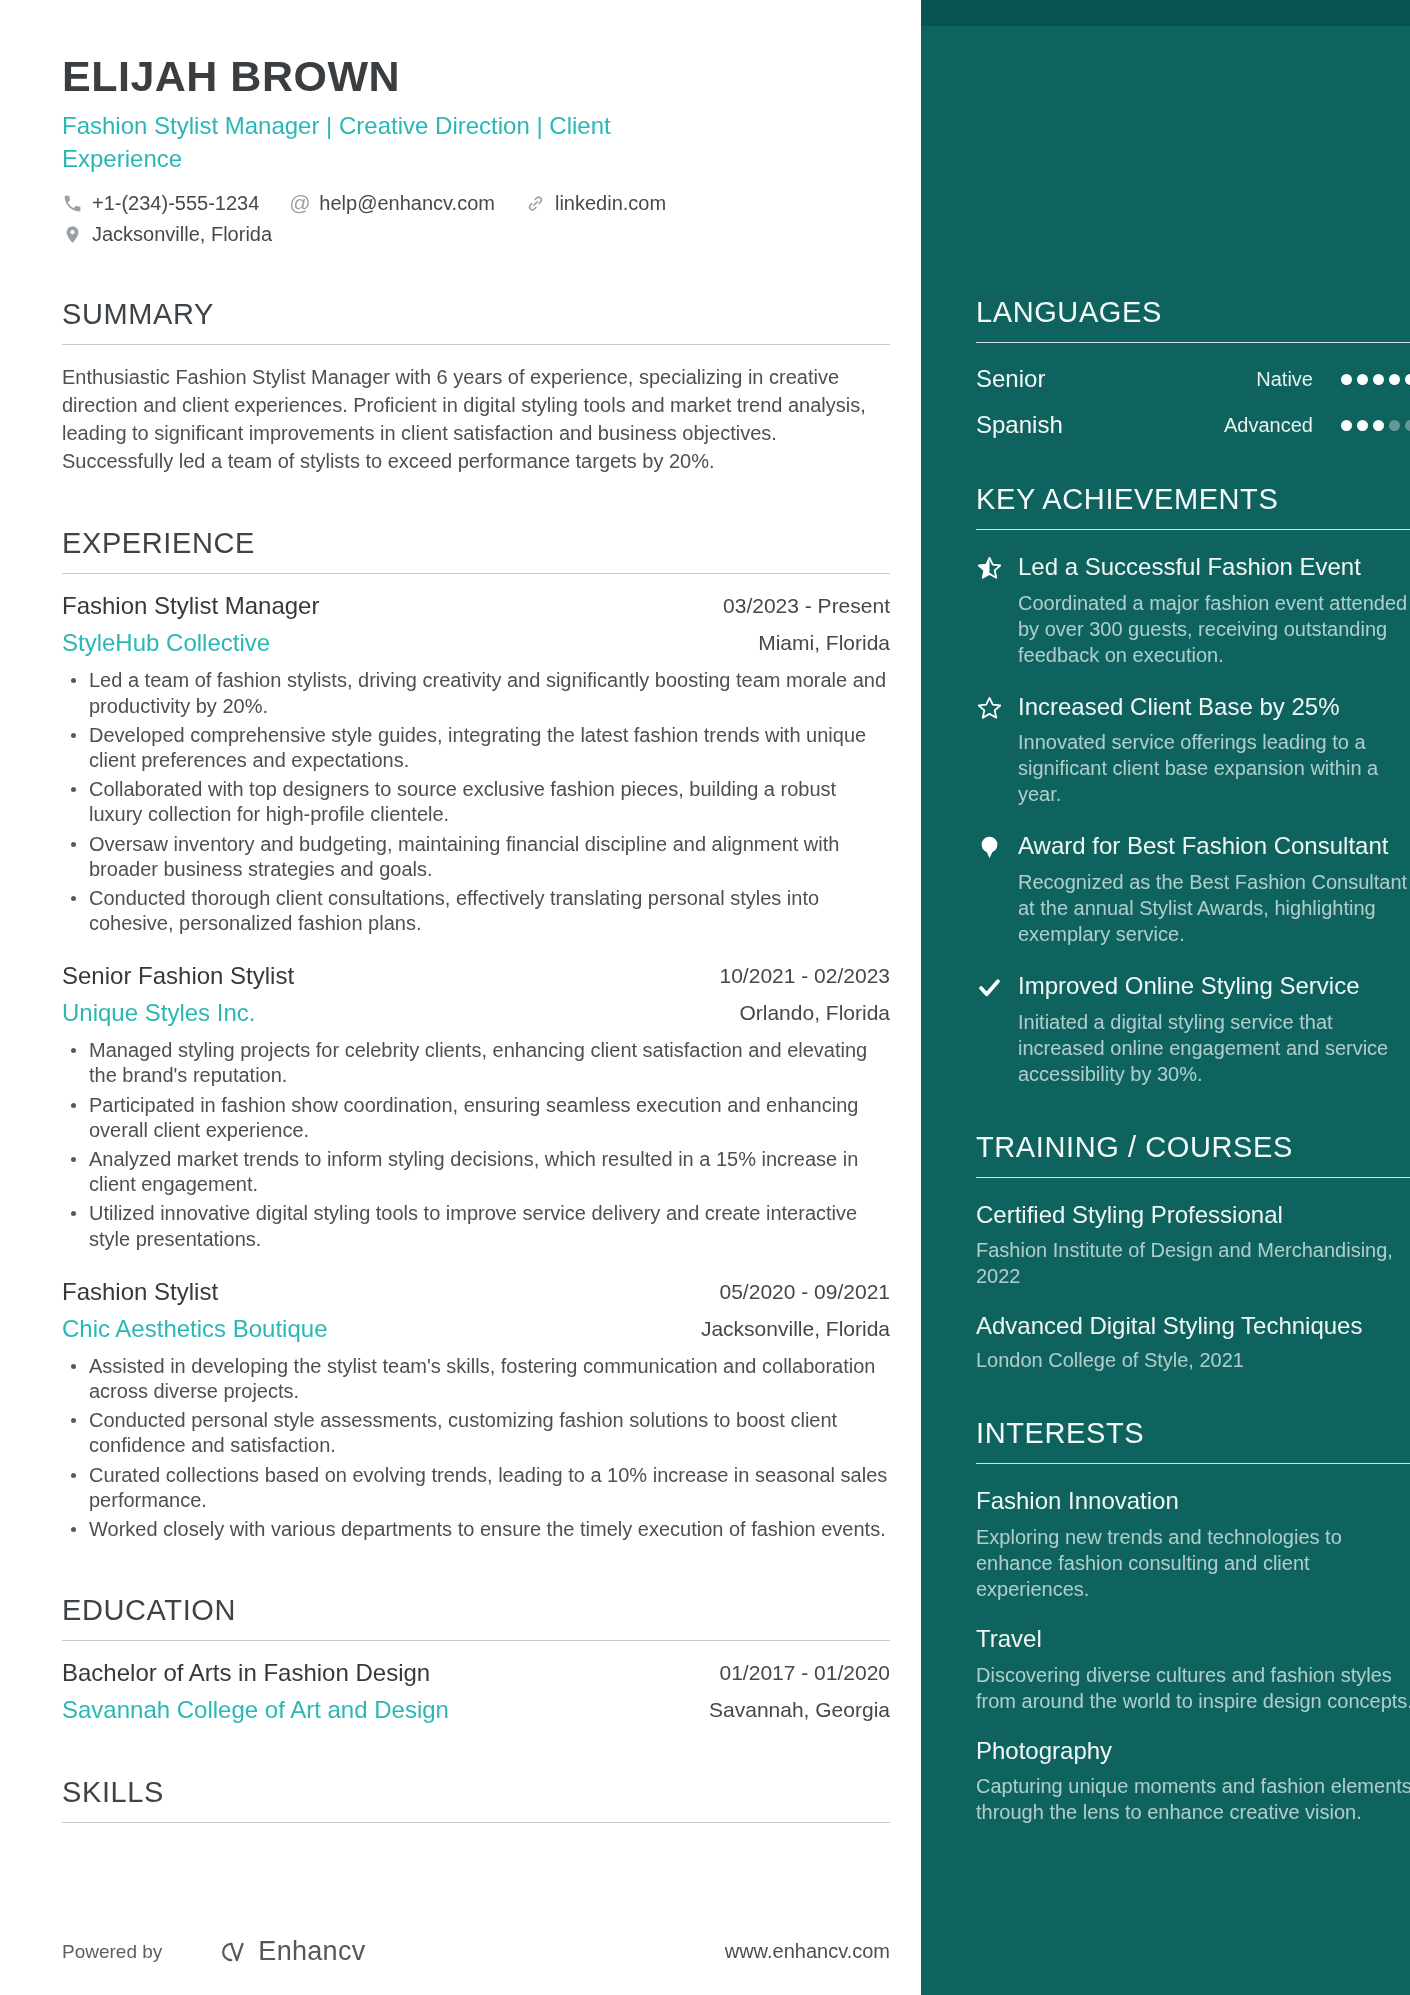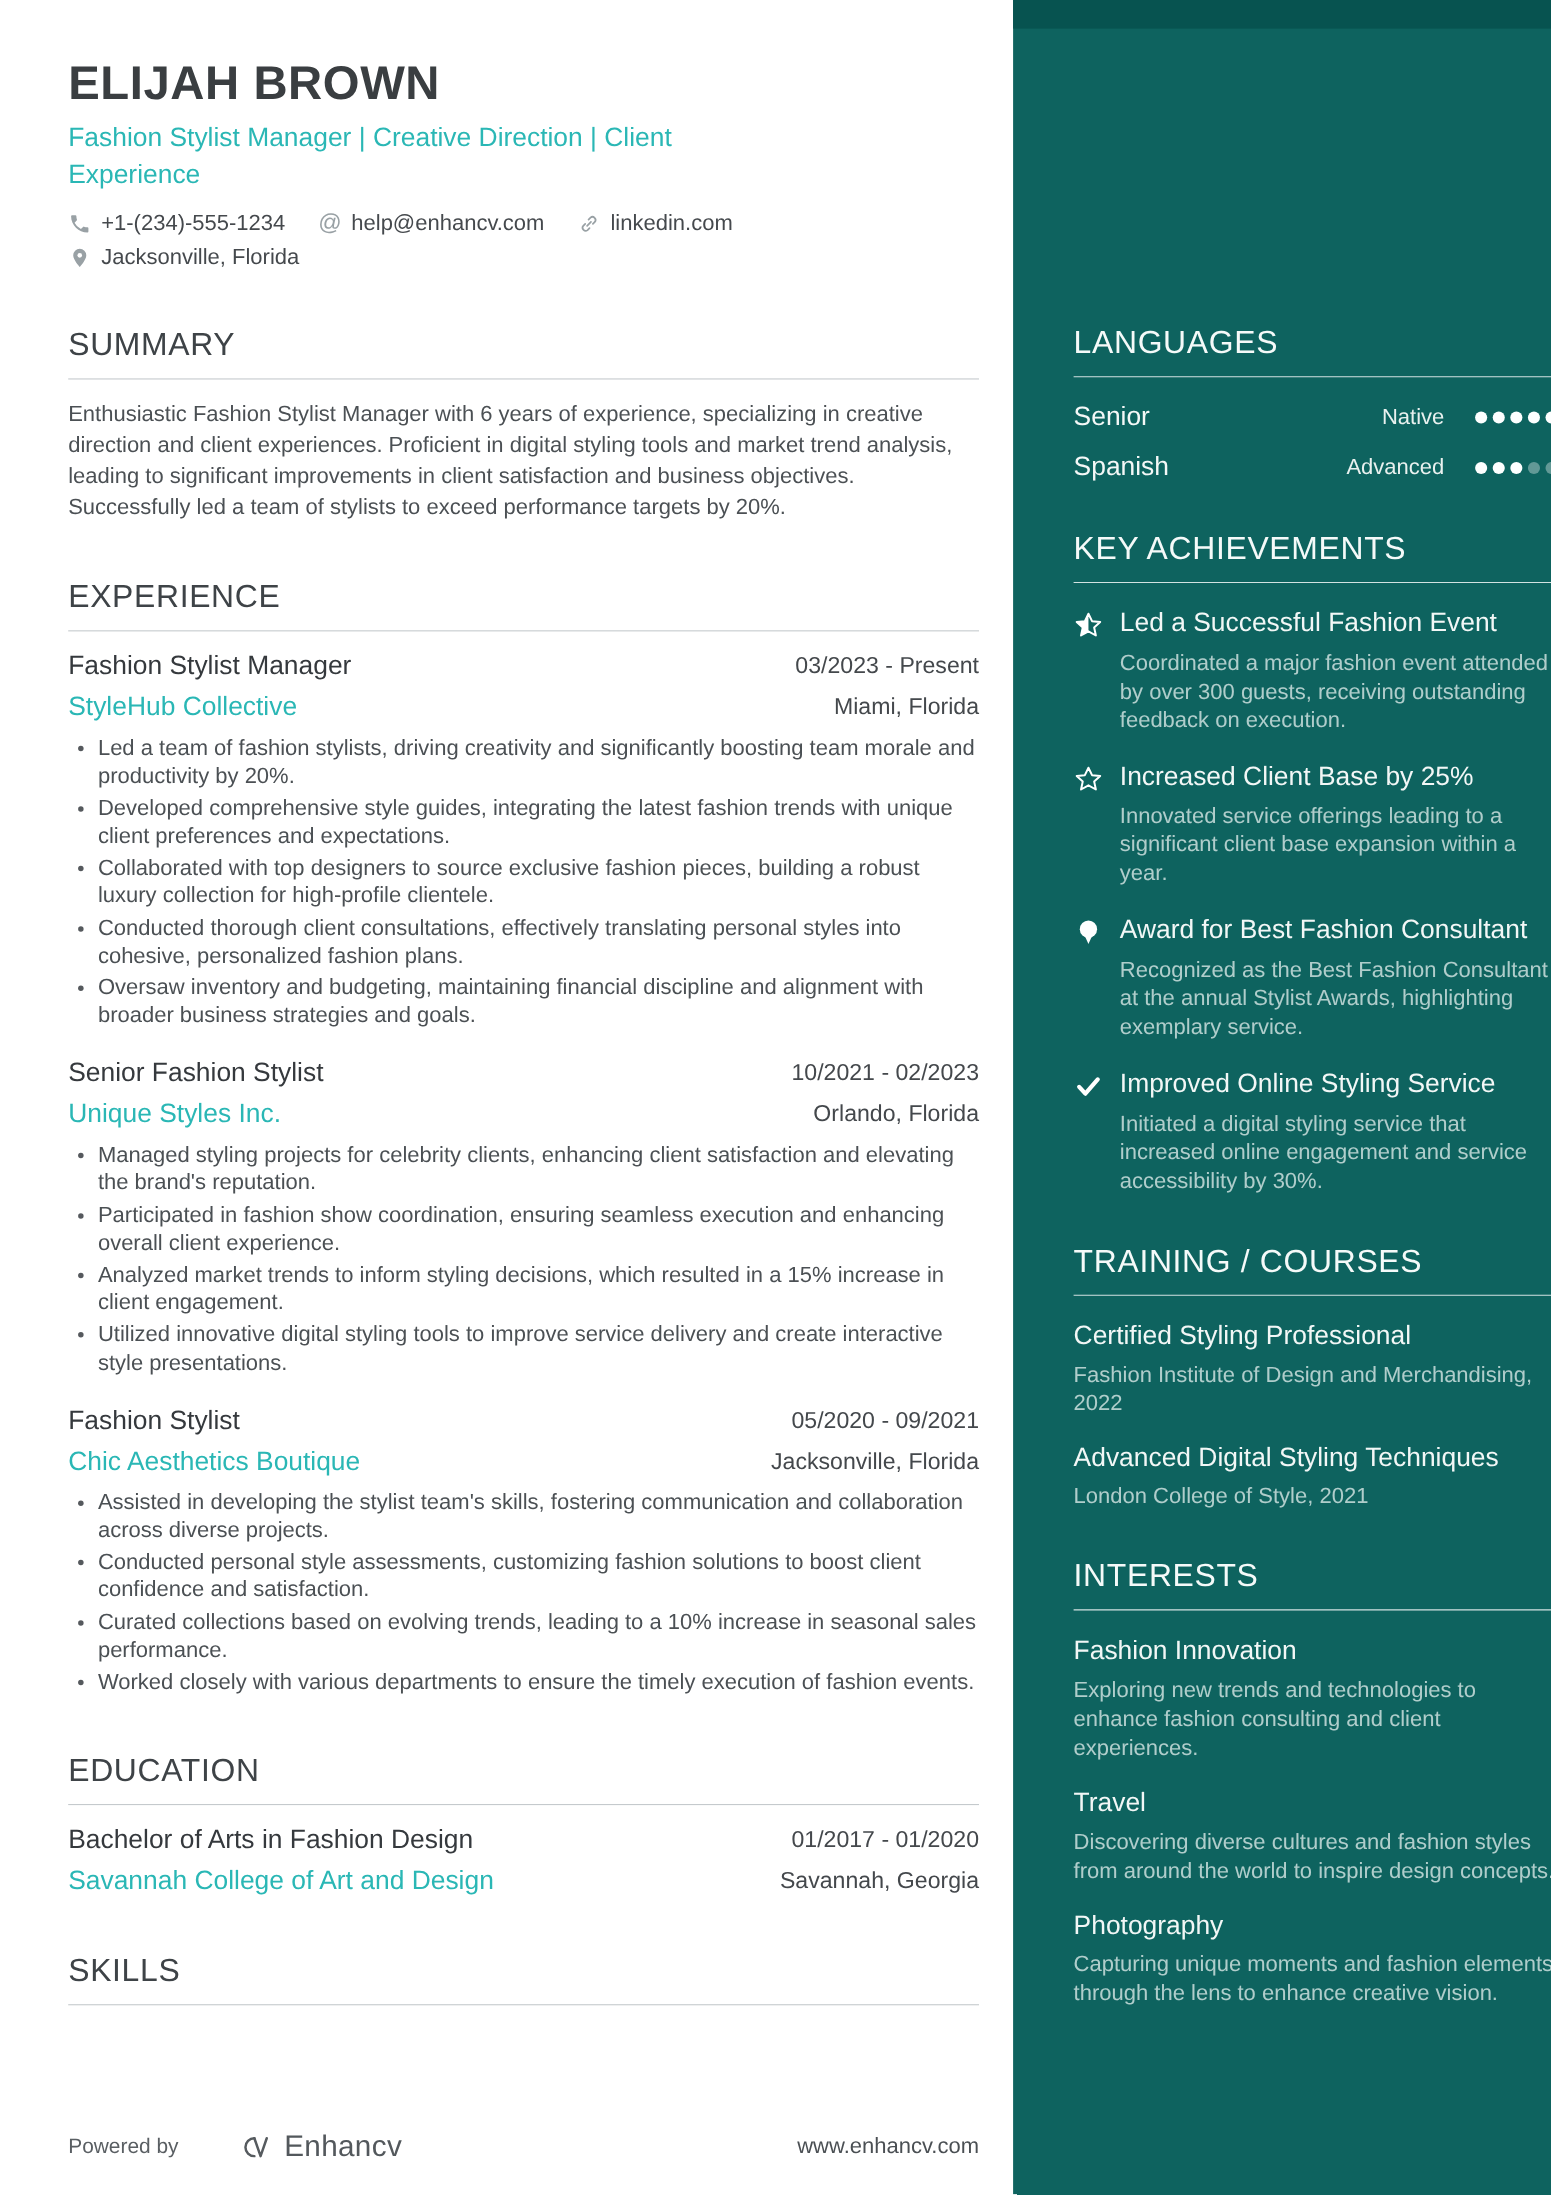"Conducted thorough client consultations," li { order: before "Oversaw inventory and budgeting," -> after "Oversaw inventory and budgeting," }
